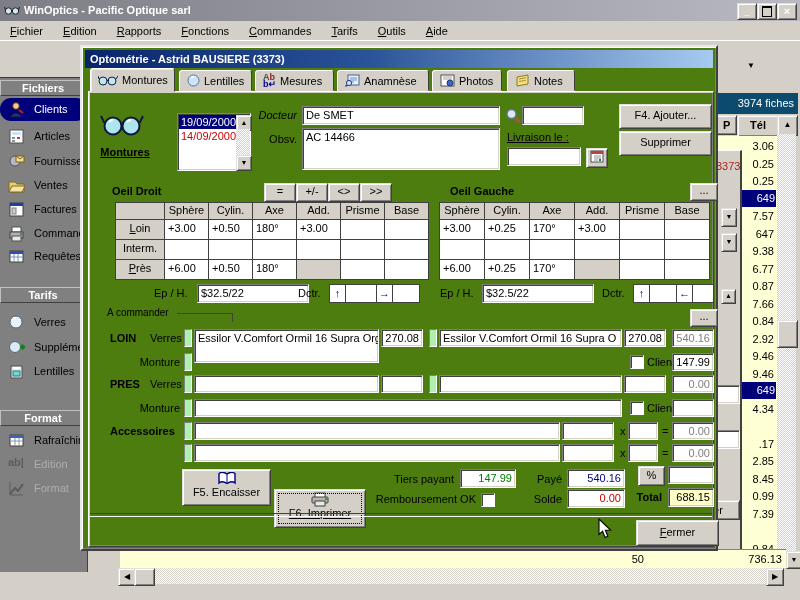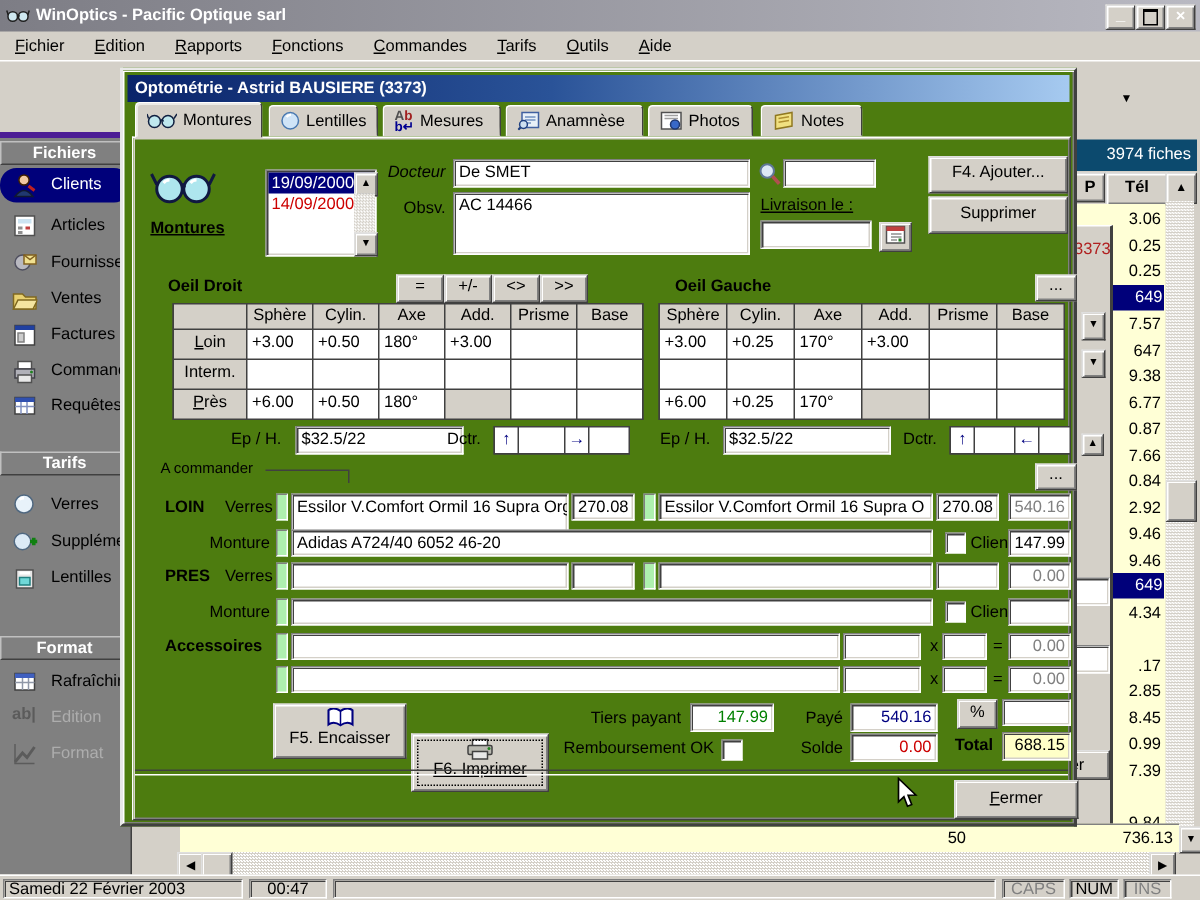"Fichiers" div.abs { border-top: 4px solid #4c1d95 -> 1px solid #4c1d95; top: 88px -> 77px }
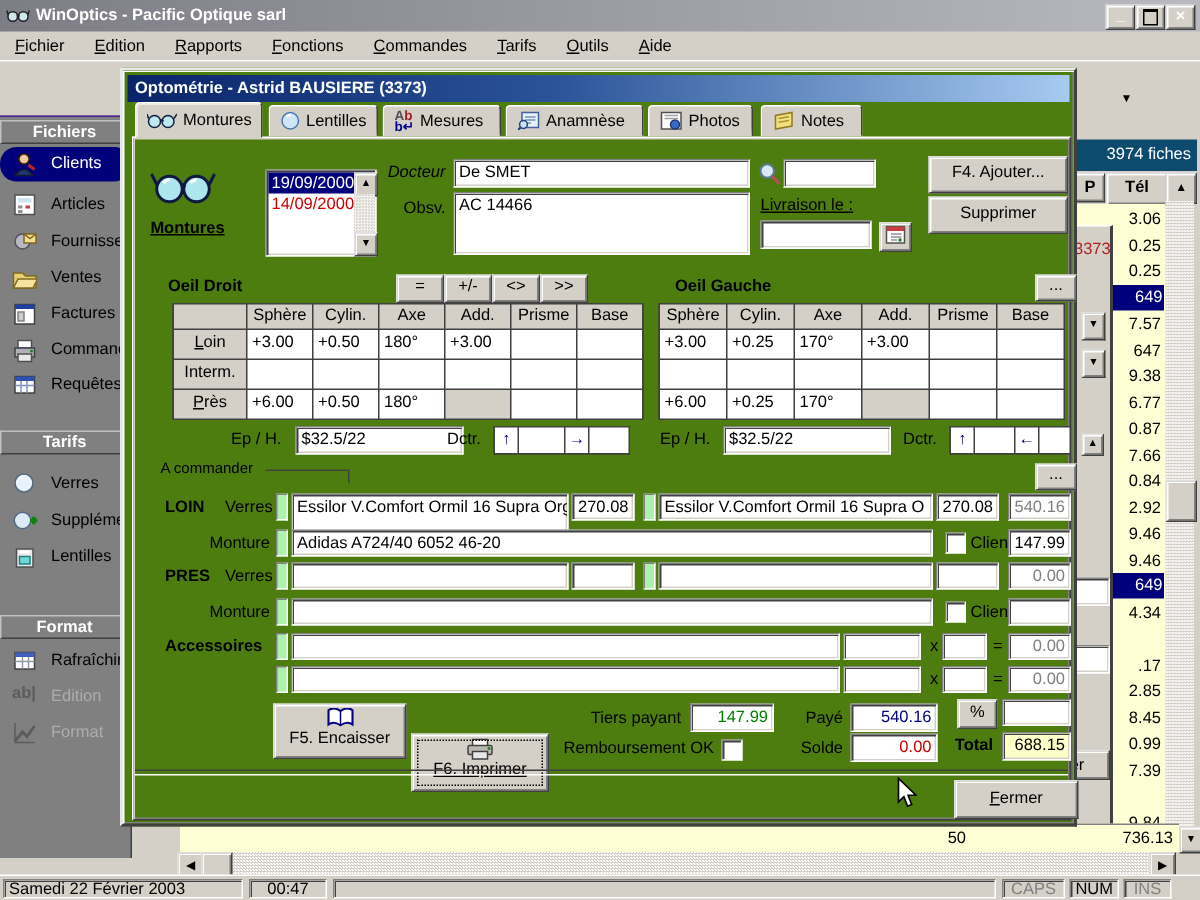"Adidas A724/40 6052 46-20" div.abs { html: <div>Adidas A724/40 6052 46-20</div> -> none }
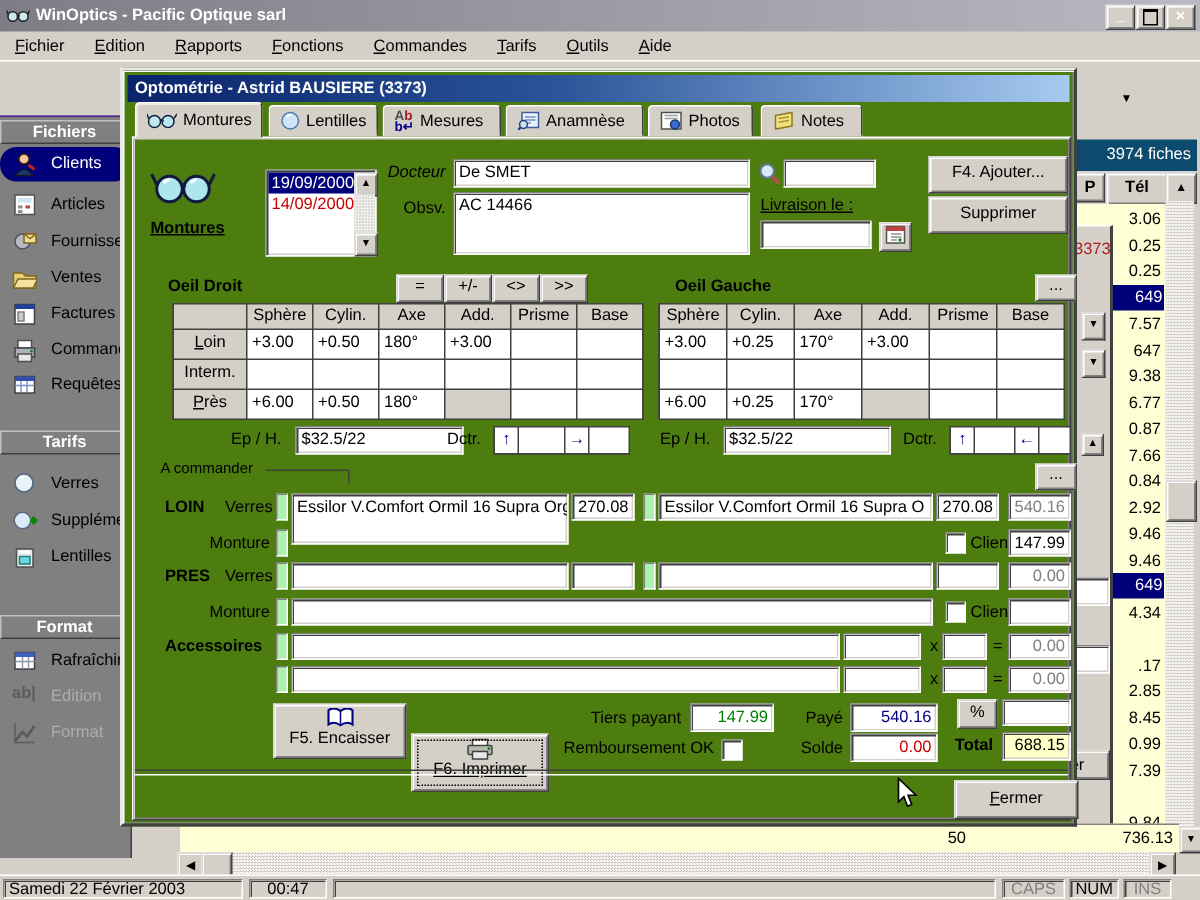"Samedi 22 Février 2003" div.abs { html: <div> <div>Samedi 22 Février 2003</div> <div>00:47</div> <div></div> <div>CAPS</div> <div>NUM</div> <div>INS</div> </div> -> none }
